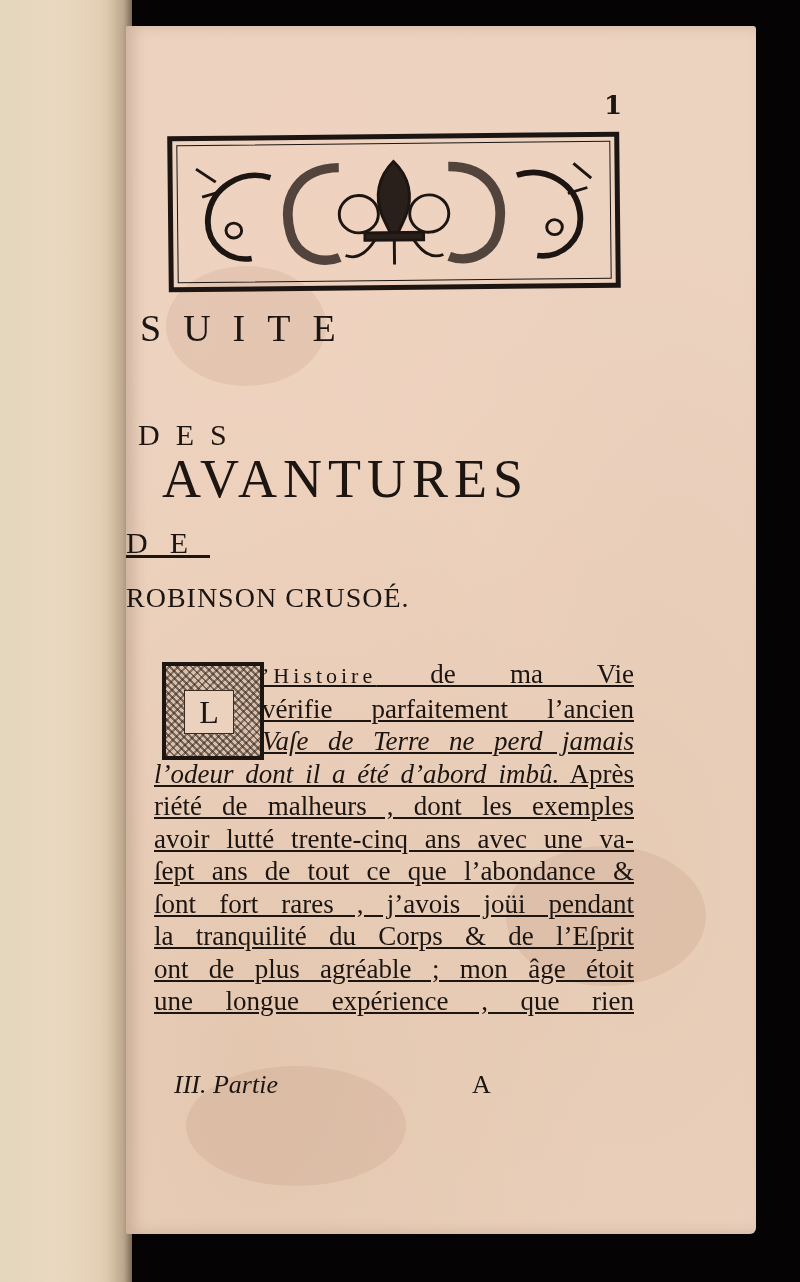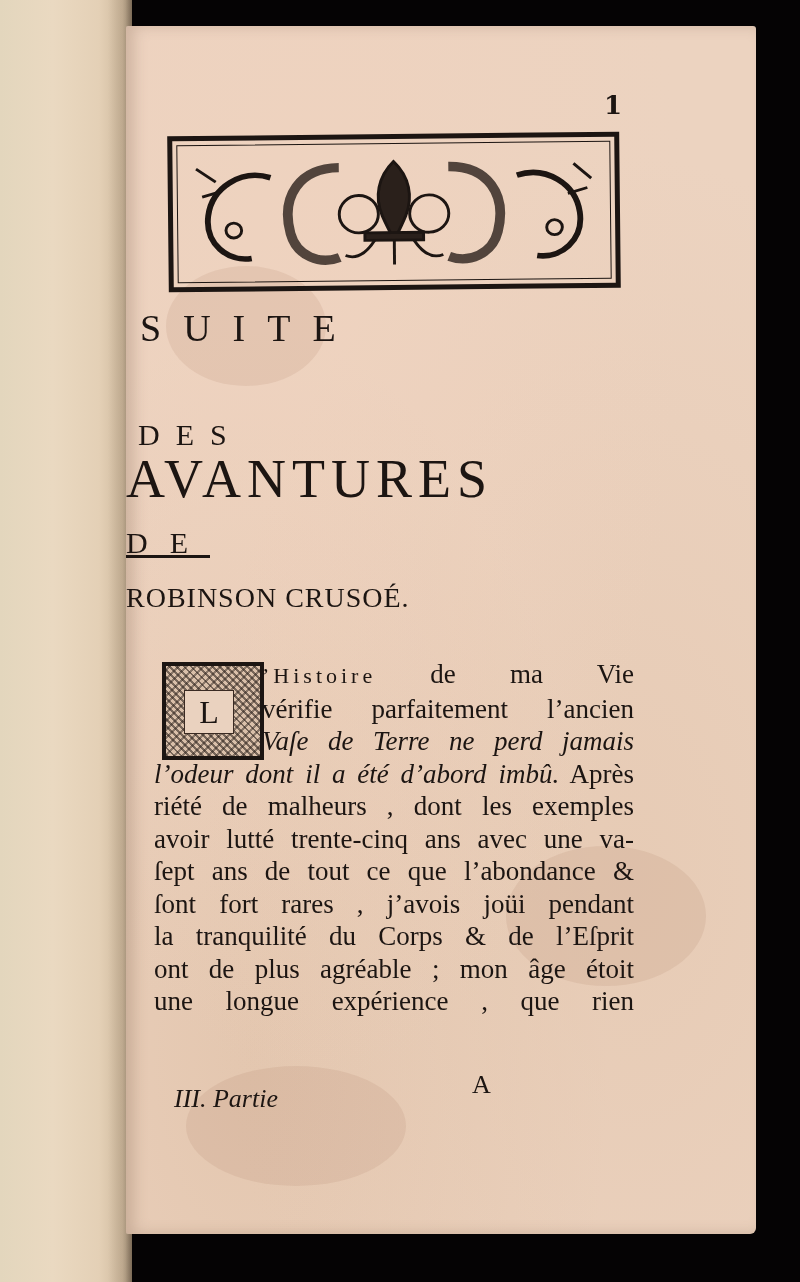"AVANTURES" .t3 { margin-left: none -> 36px }
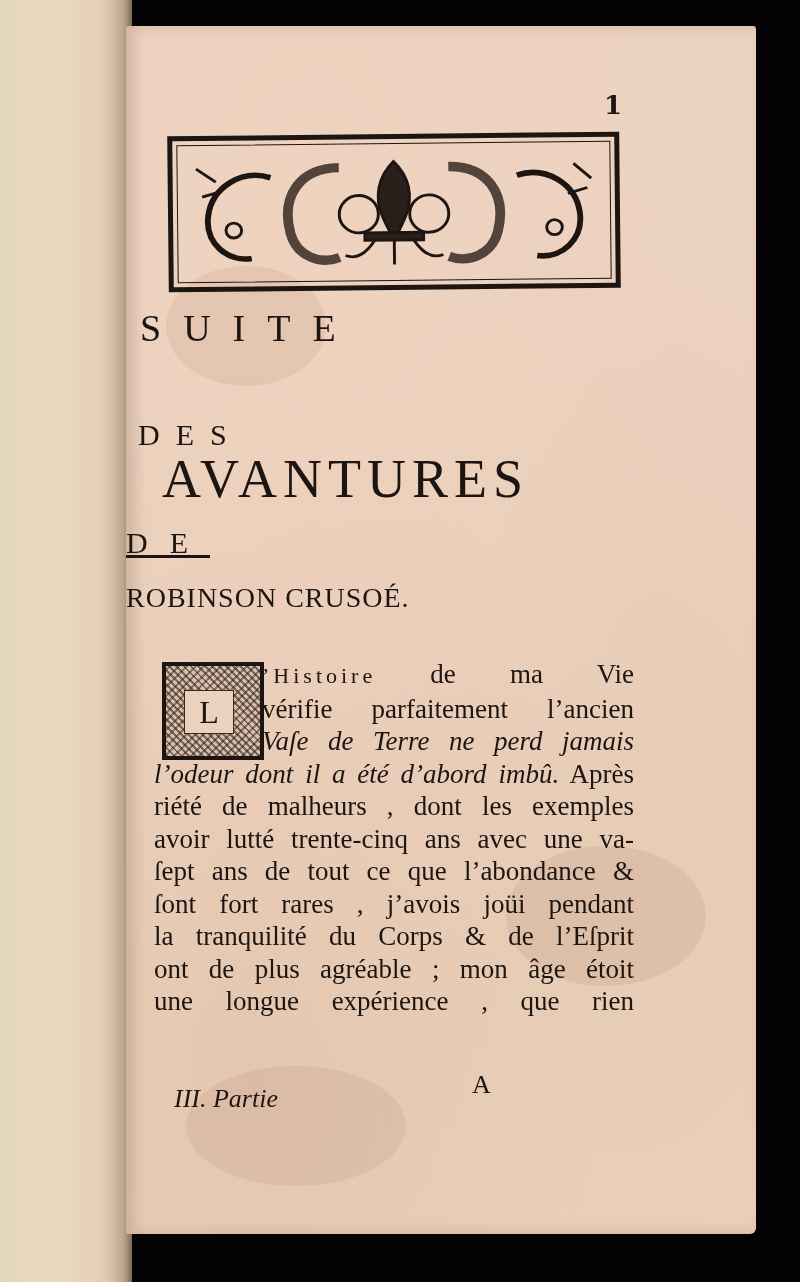"’Histoire de ma Vie" .line { text-decoration: none -> underline }
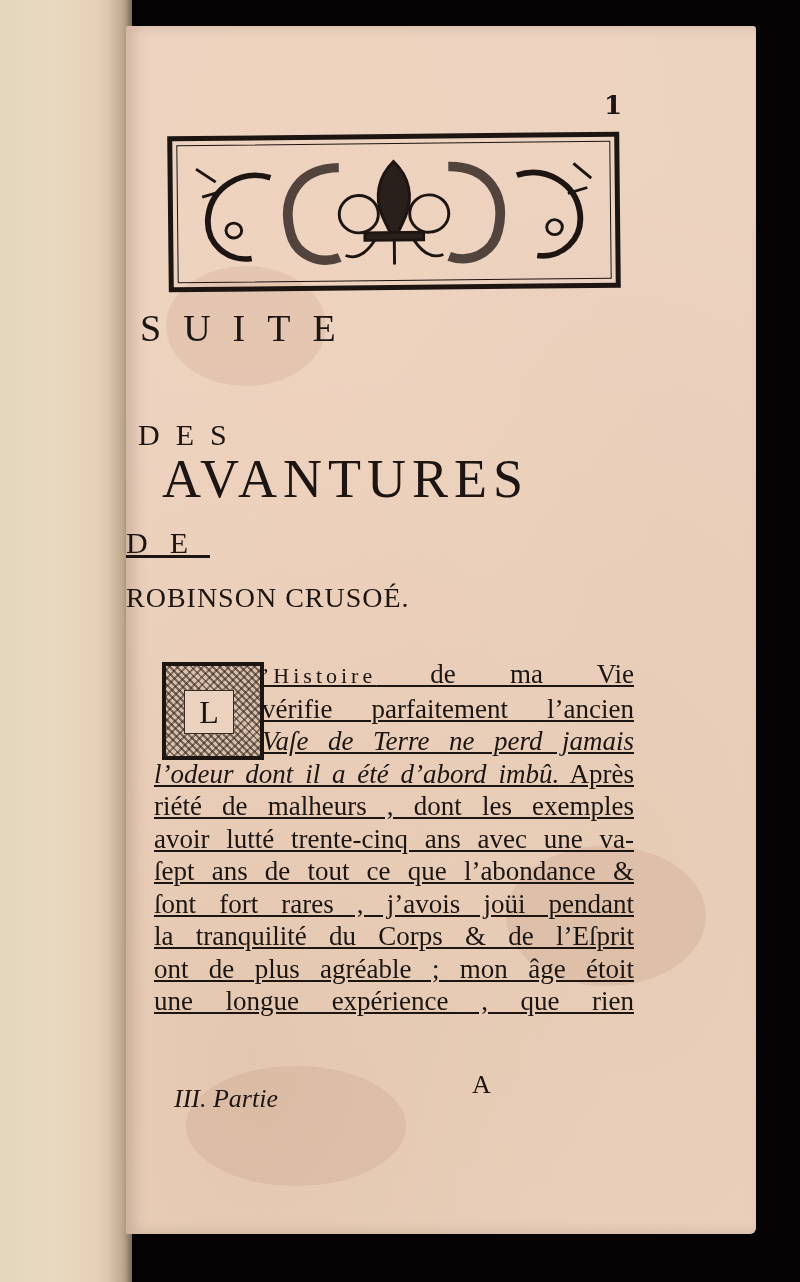"III. Partie" .sig-left { margin-top: 14px -> none }
